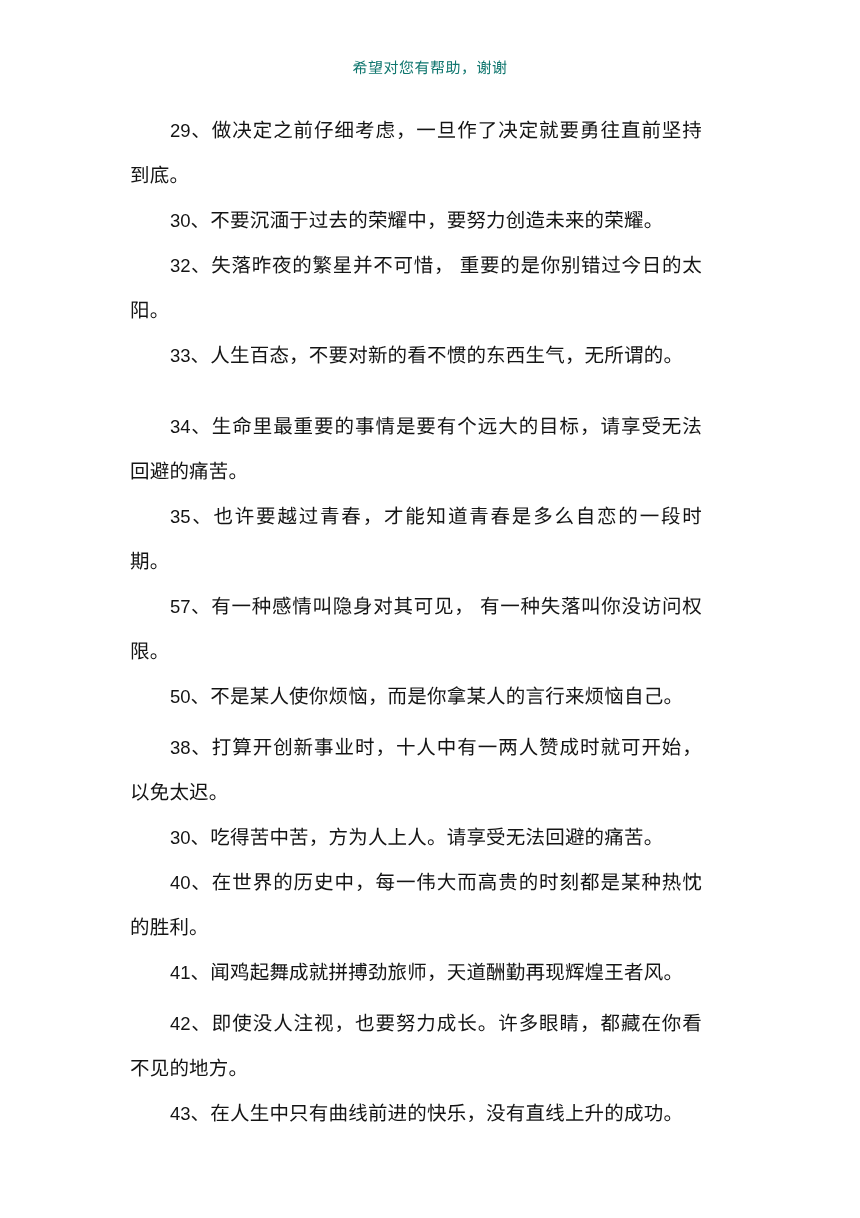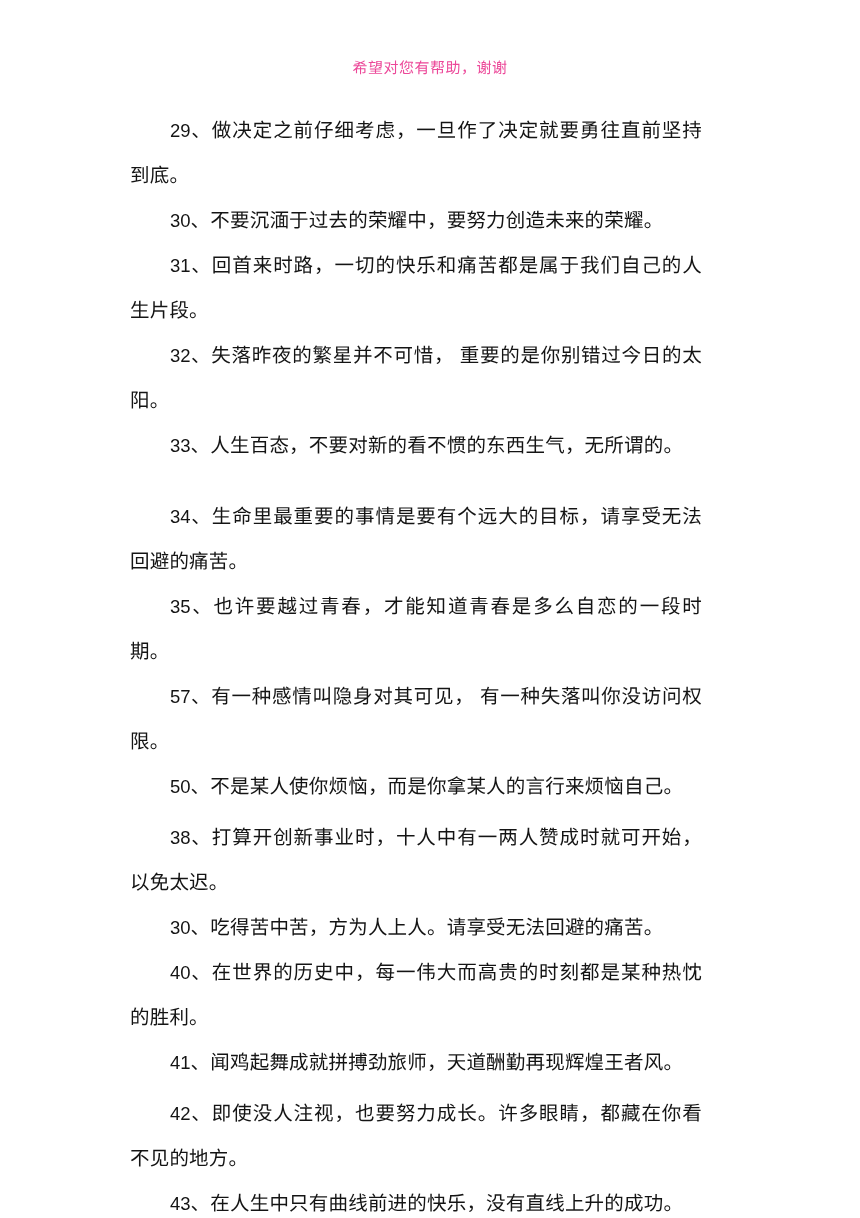"希望对您有帮助，谢谢" .page-header { color: #ec4899 -> #0f766e }
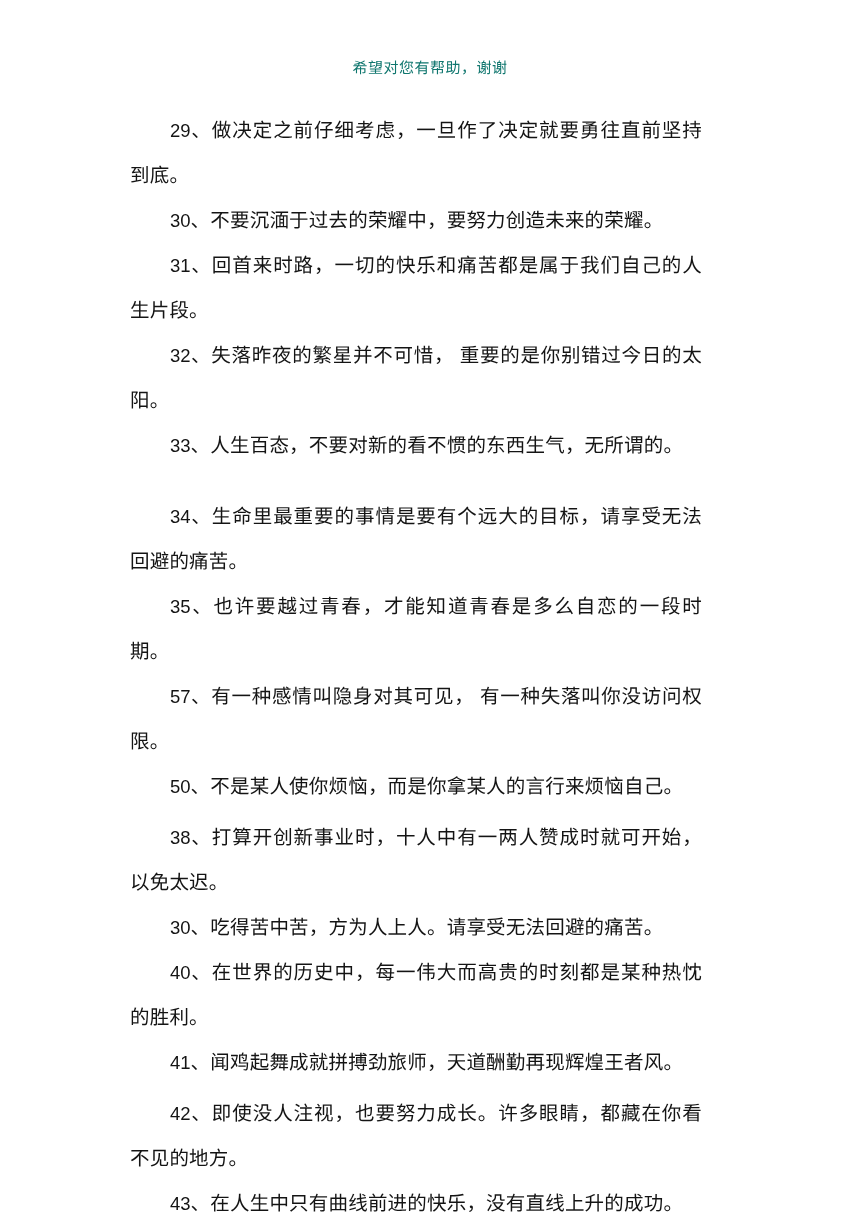"31、回首来时路，一切的快乐和痛苦都是属于我们自己的人生片段。" p.para { html: <p><span>31</span><span>、</span><span>回首来时路，一切的快乐和痛苦都是属于我们自己的人生片段。</span></p> -> none }
